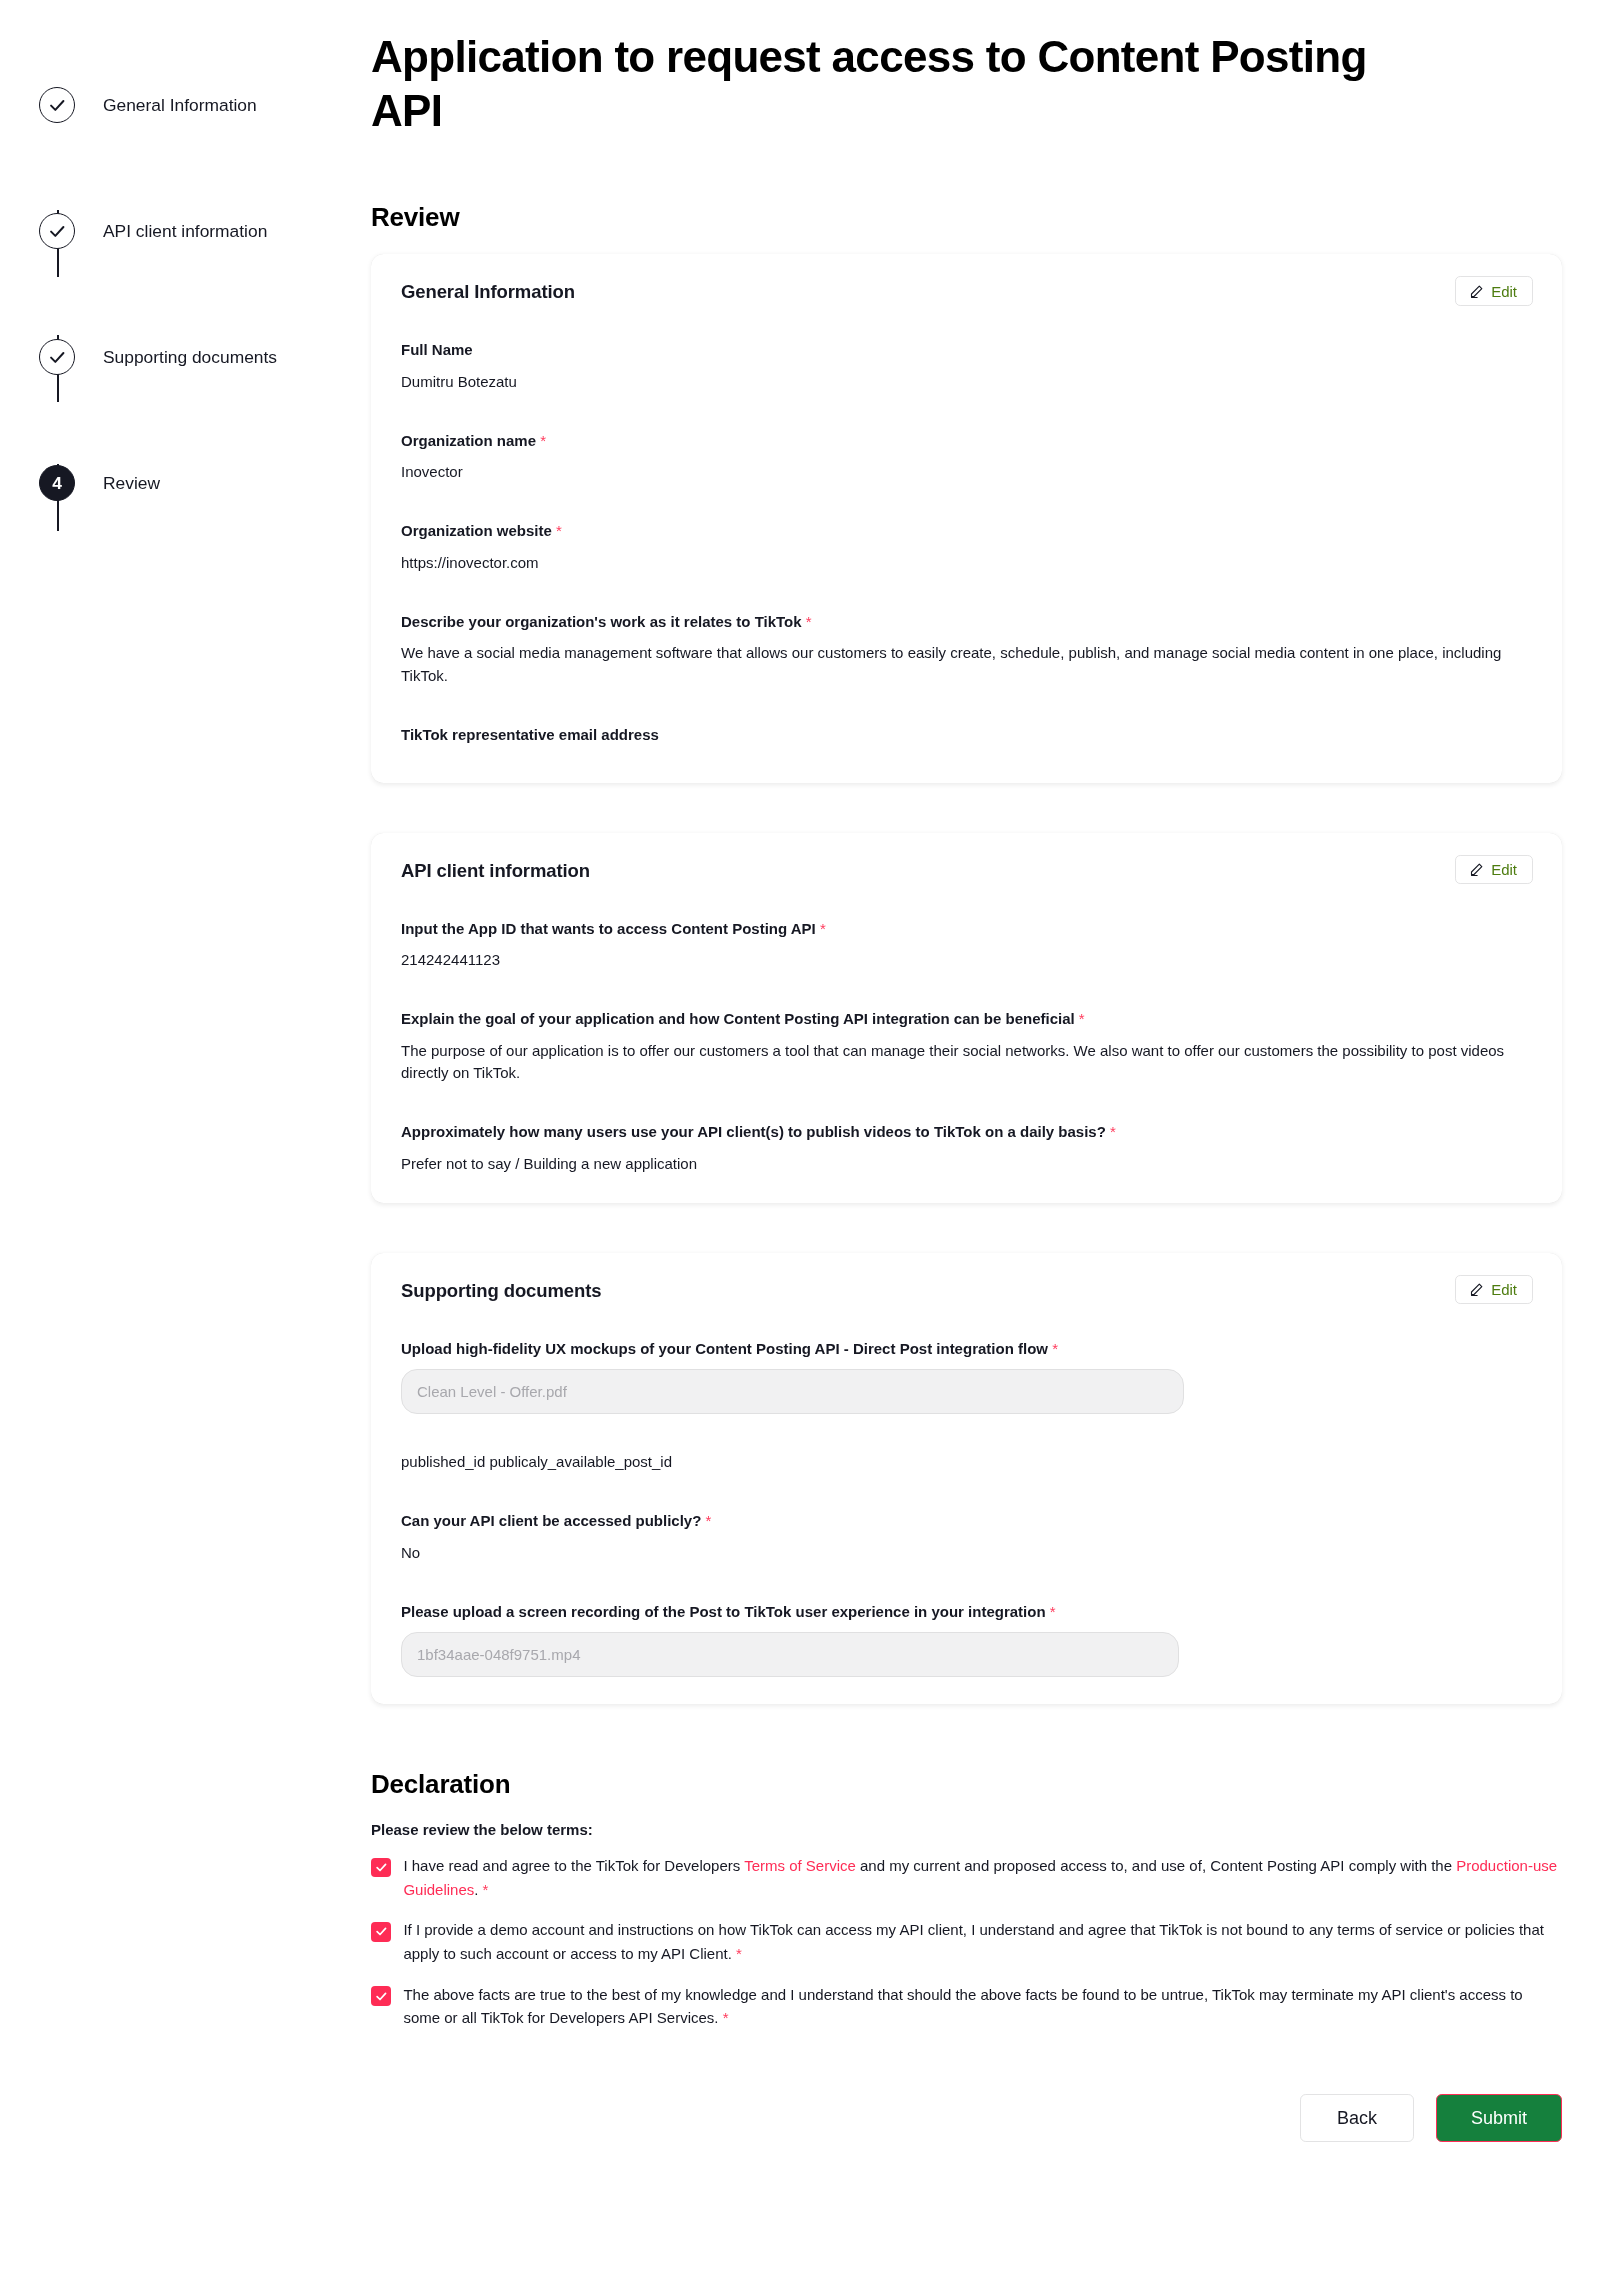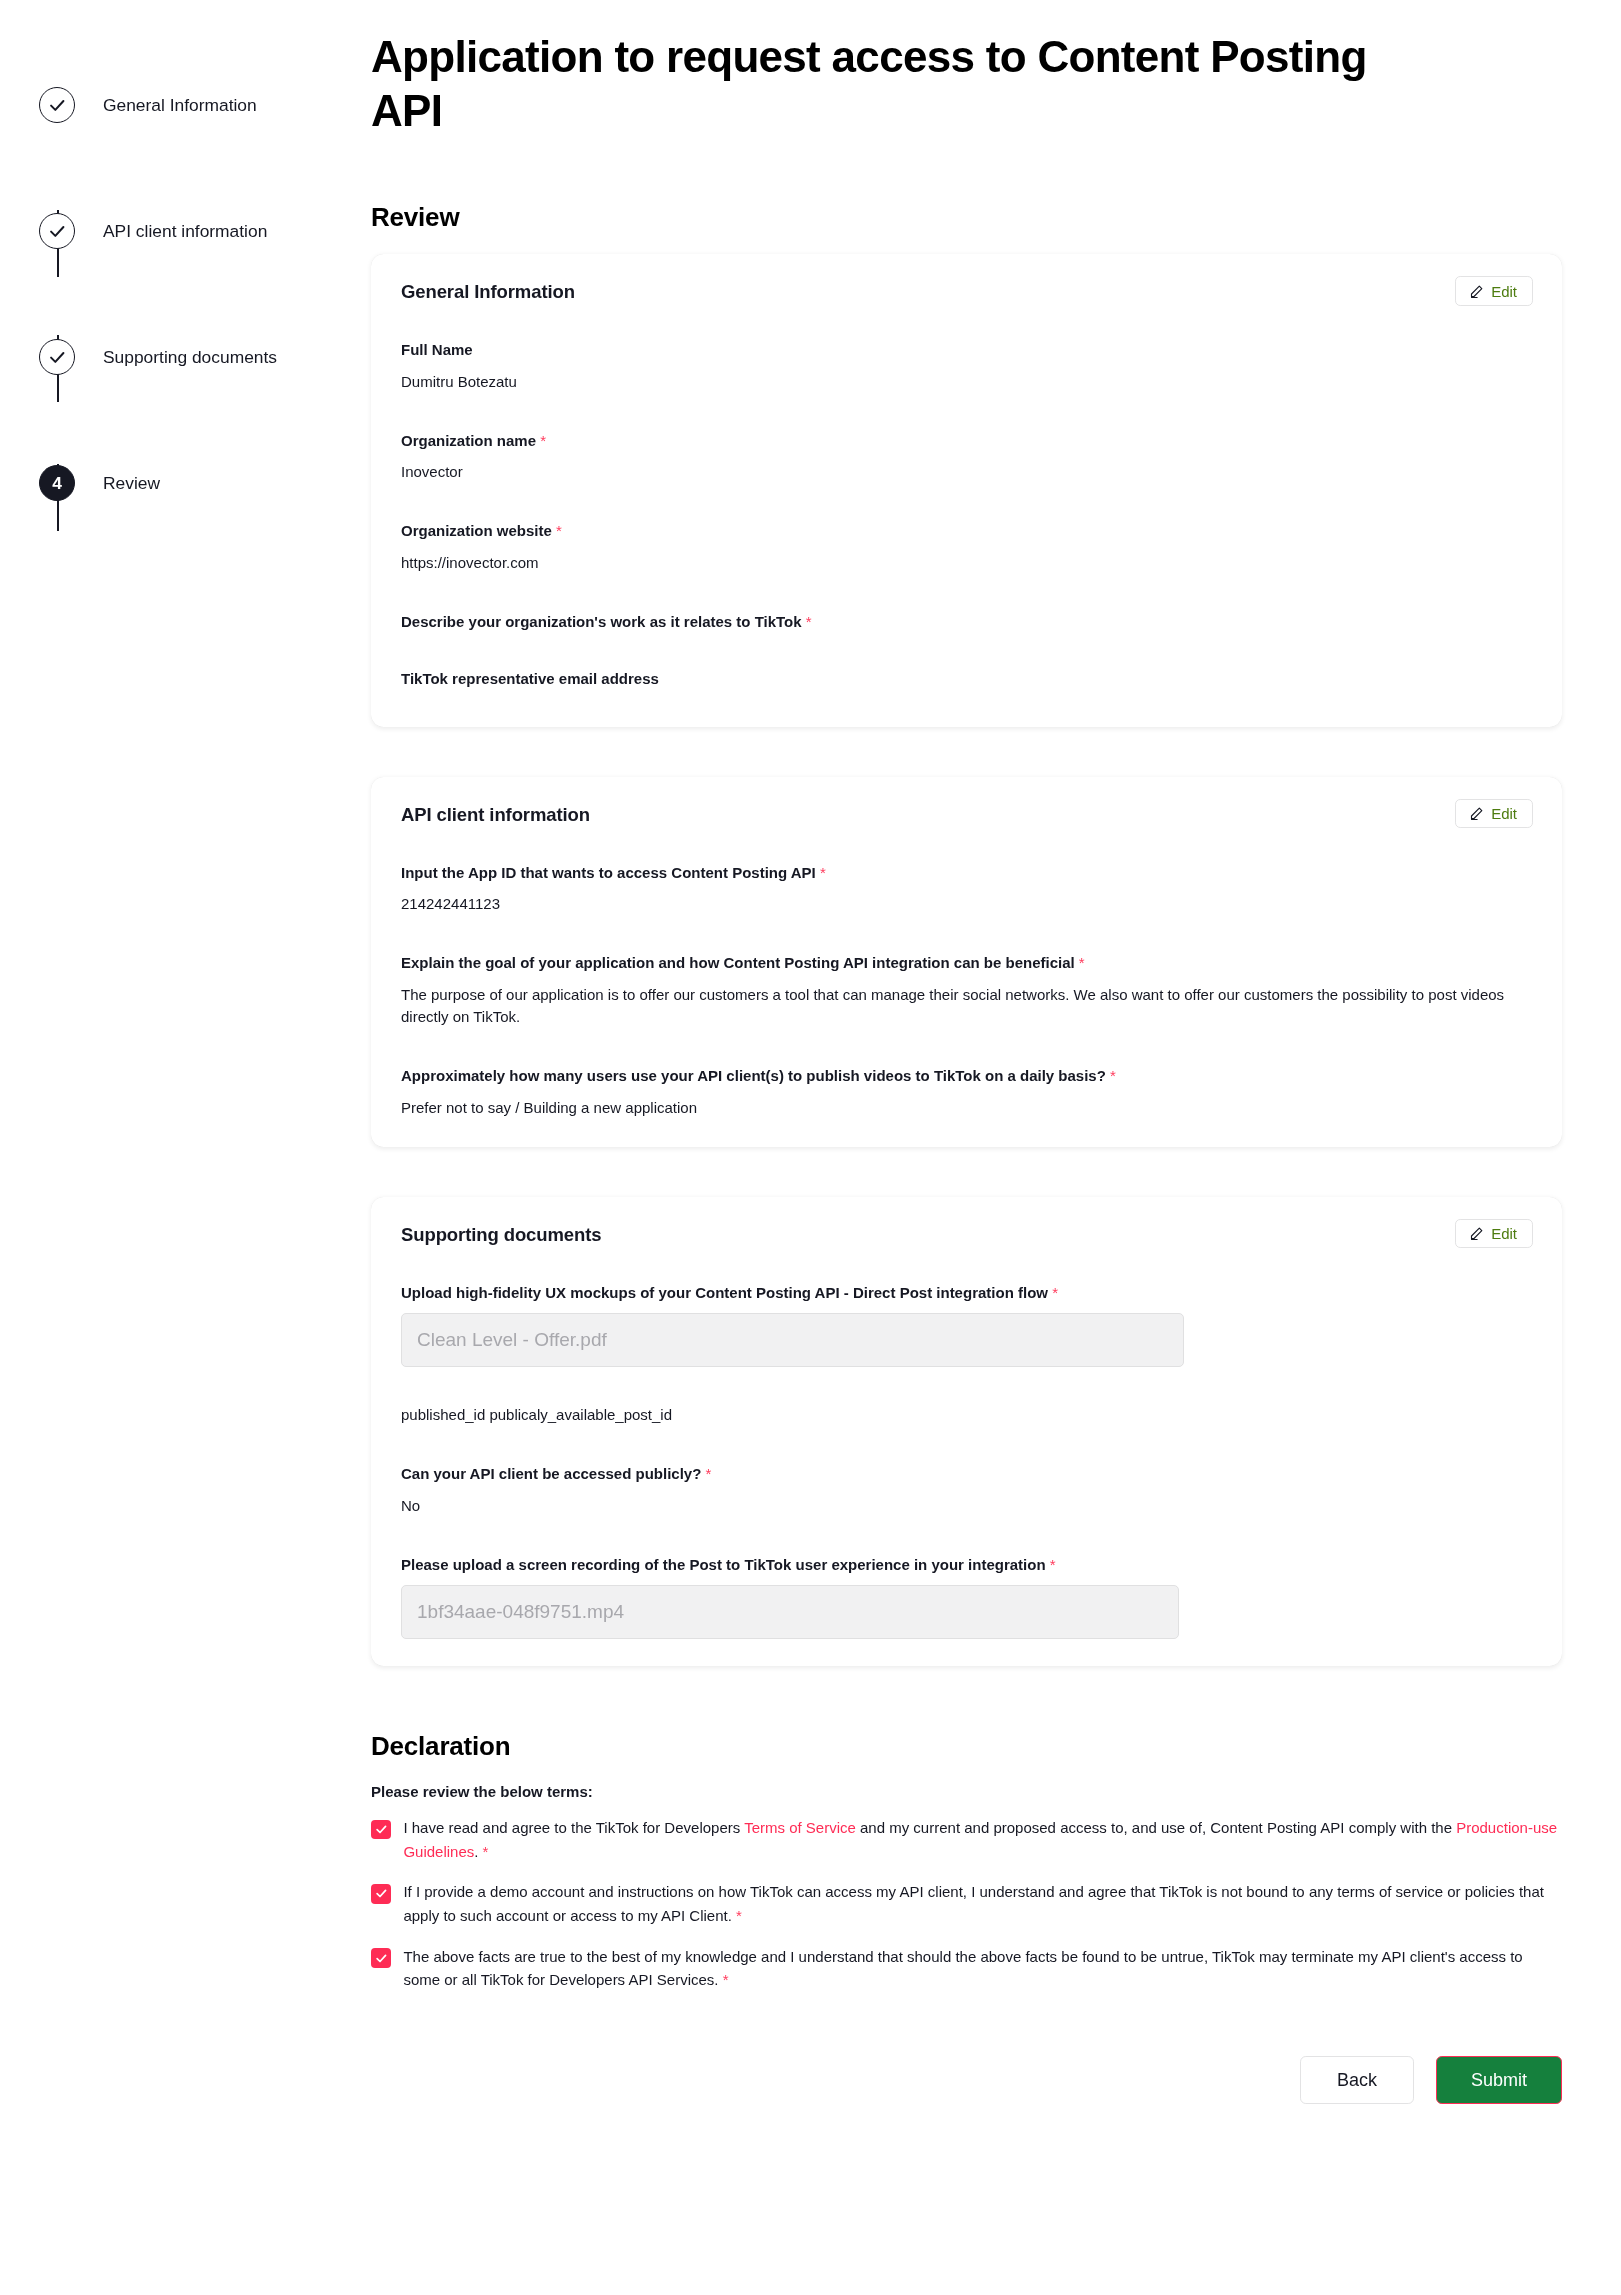"We have a social media" p.field-value { html: none -> <p>We have a social media management software that allows our customers to easily create, schedule, publish, and manage social media content in one place, including TikTok.</p> }
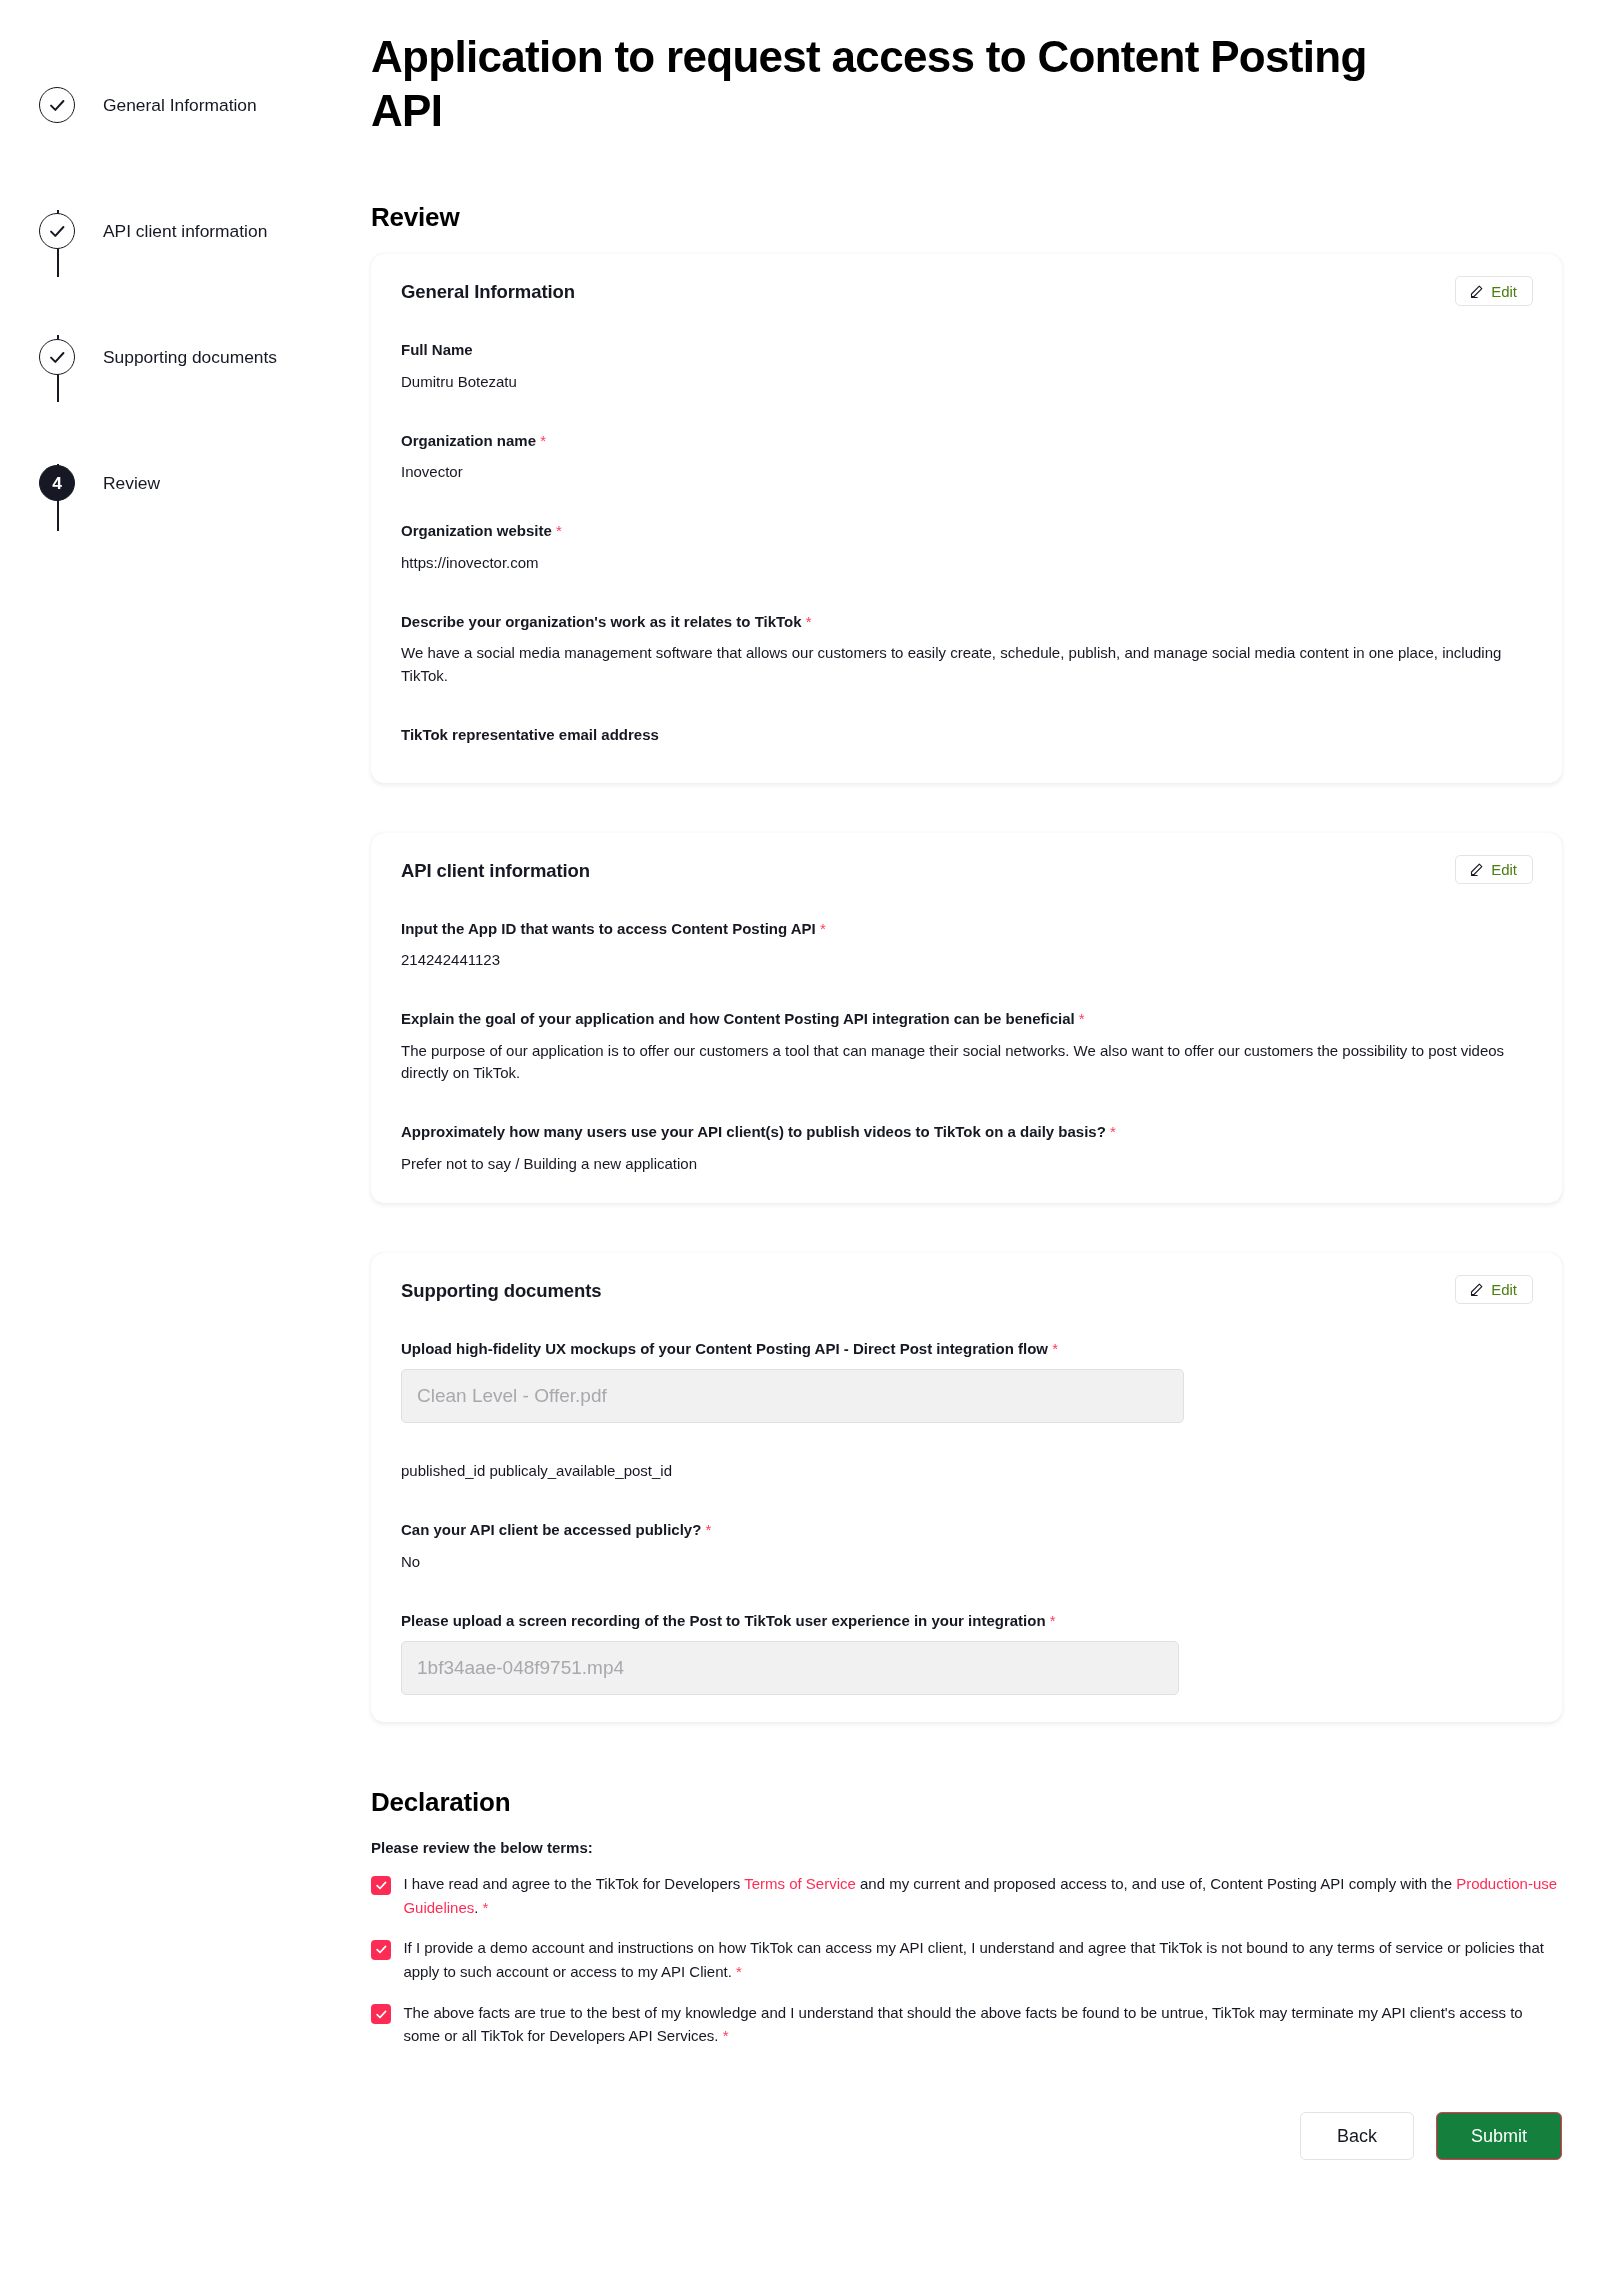"Clean Level - Offer.pdf" .file-box { border-radius: 5px -> 16px; font-size: 19px -> 15px; height: 54px -> 45px }
